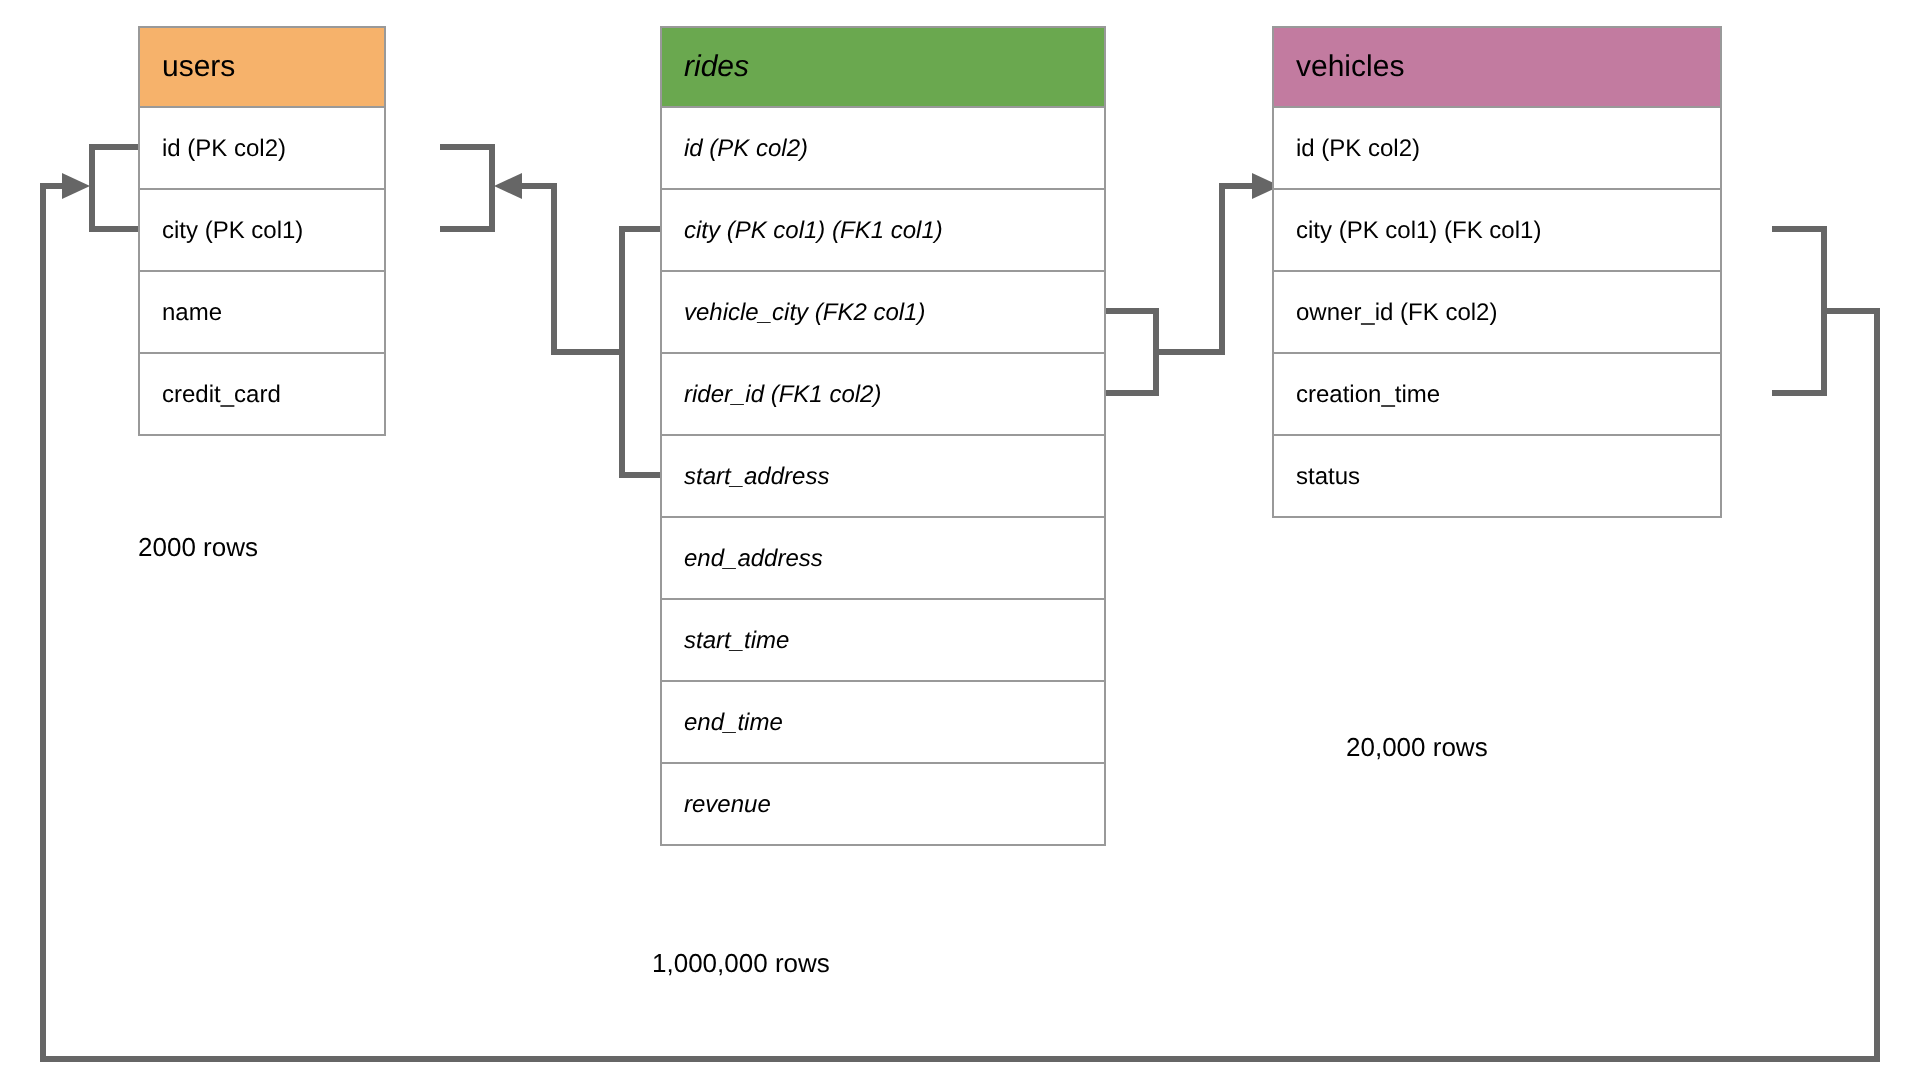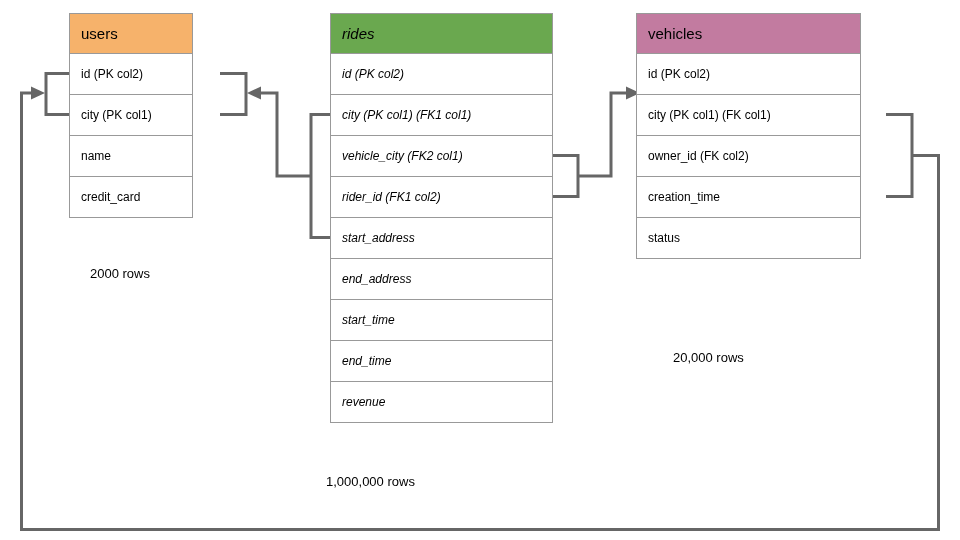"2000 rows" #rc-users { left: 90px -> 69px }
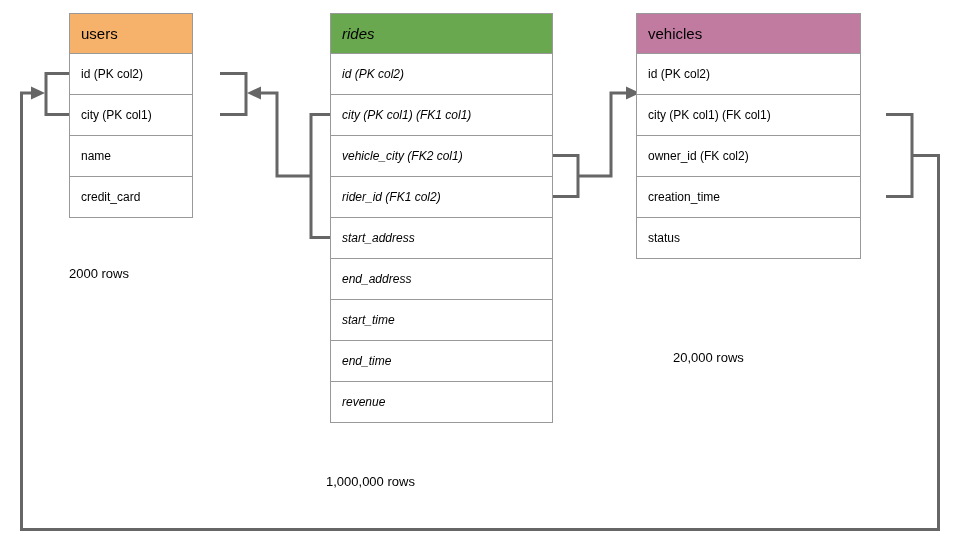"20,000 rows" #rc-vehicles { top: 350px -> 366px }
